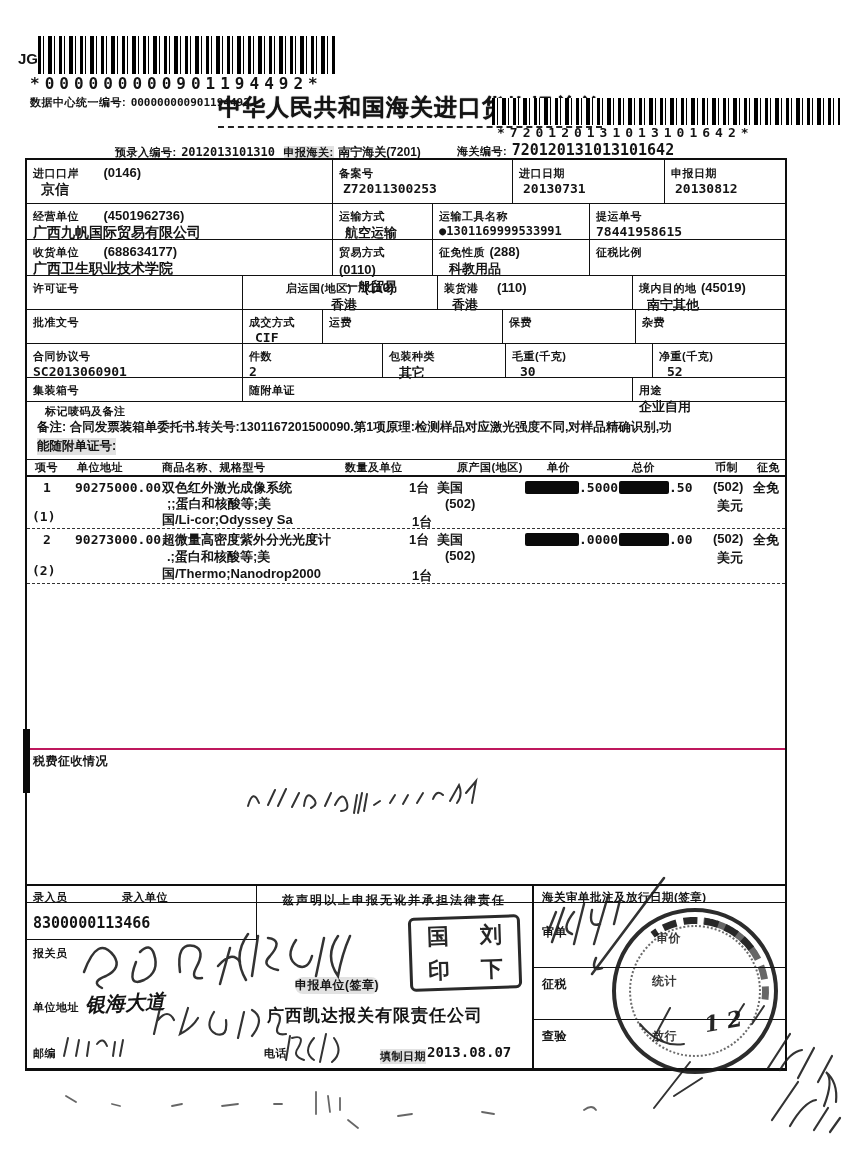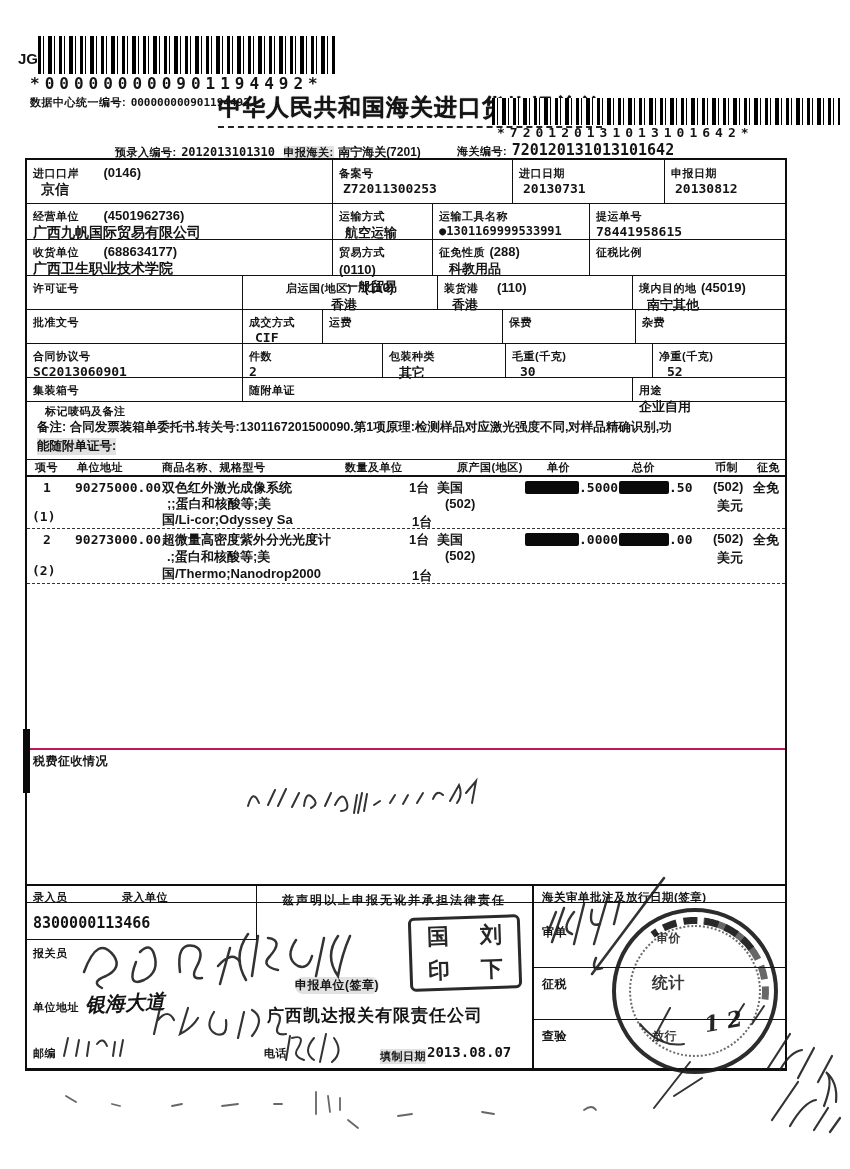"统计" span.lbl { font-size: 16px -> 12px }
